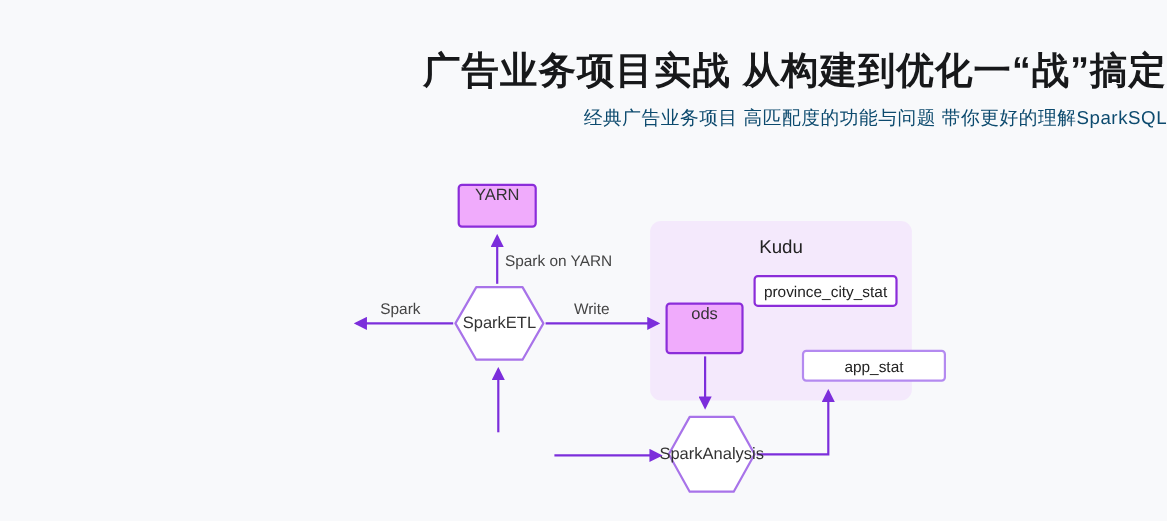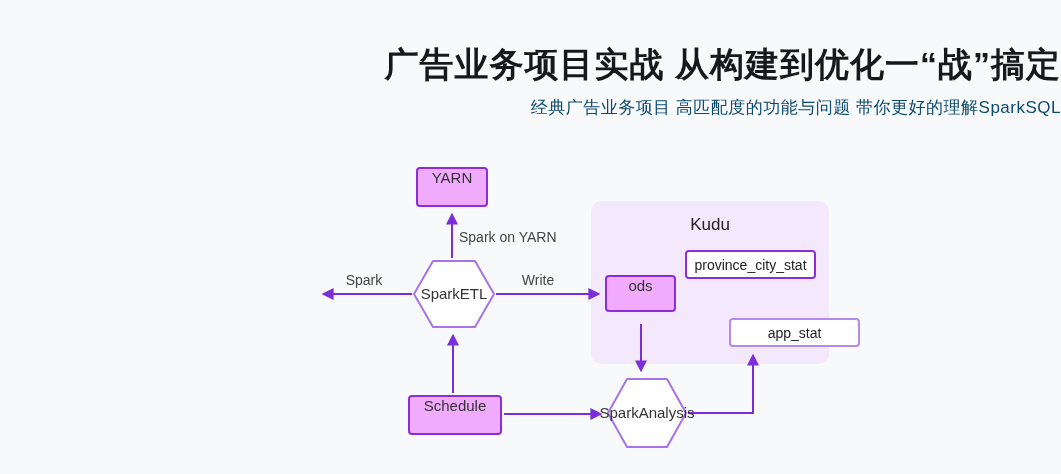"ods" div.node { height: 37px -> 47px }
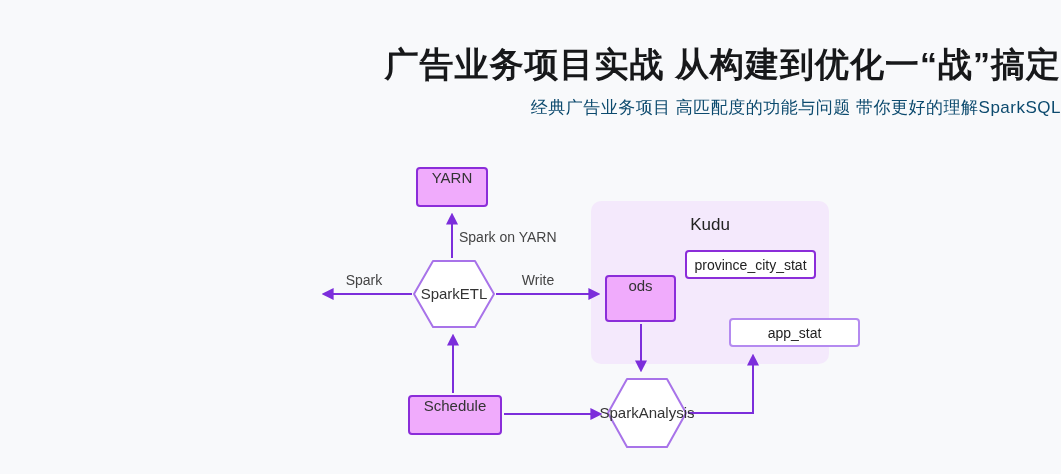"Schedule" div.node { html: <div> <span>Schedule</span> </div> -> none }
